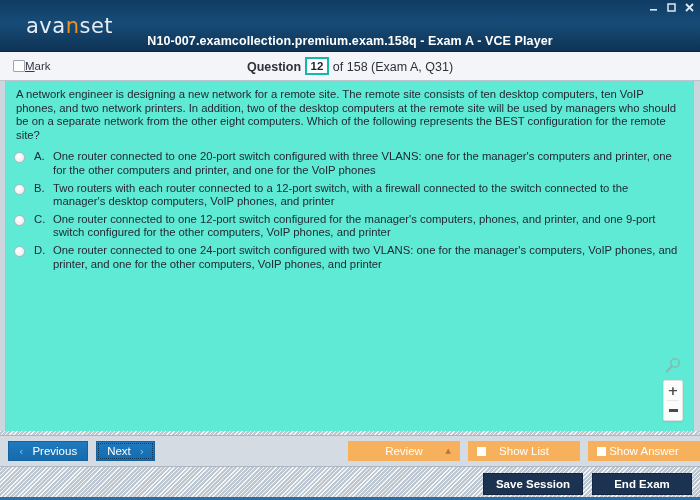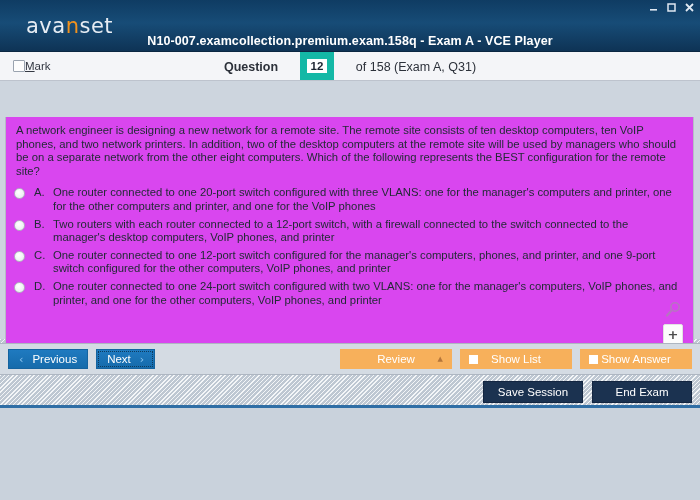"avanset" #app { height: 408px -> 500px }
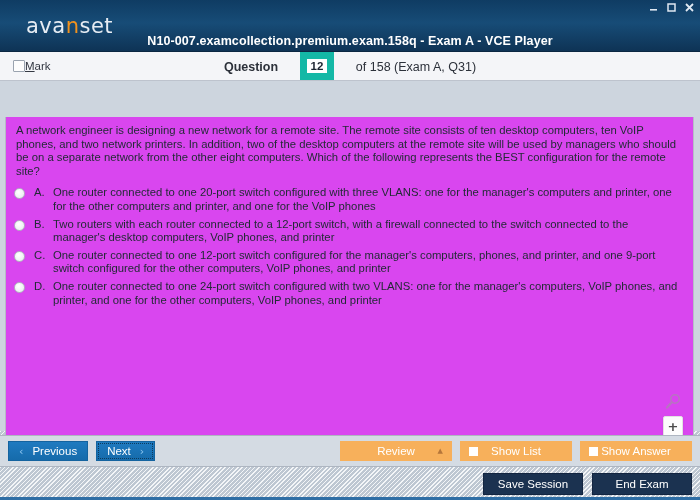"12" .qnumbox { border: 7px solid #14b8a6 -> 2px solid #14b8a6; margin: 0 18px -> 0 0 }
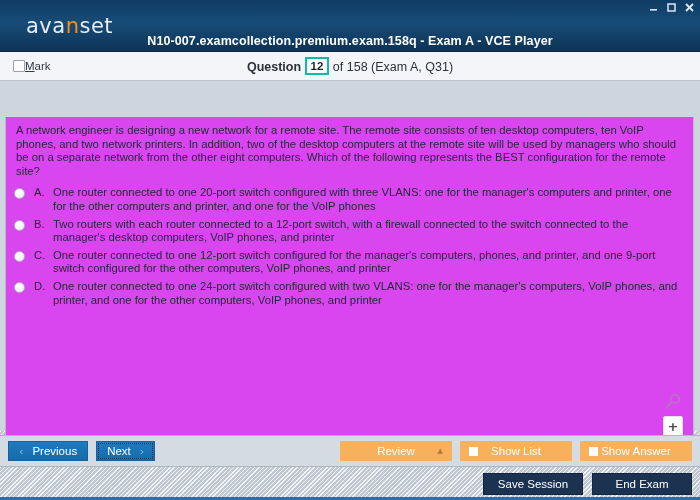"A network engineer is designing" .content { background: #d946ef -> #5eead4; margin-top: 36px -> none }
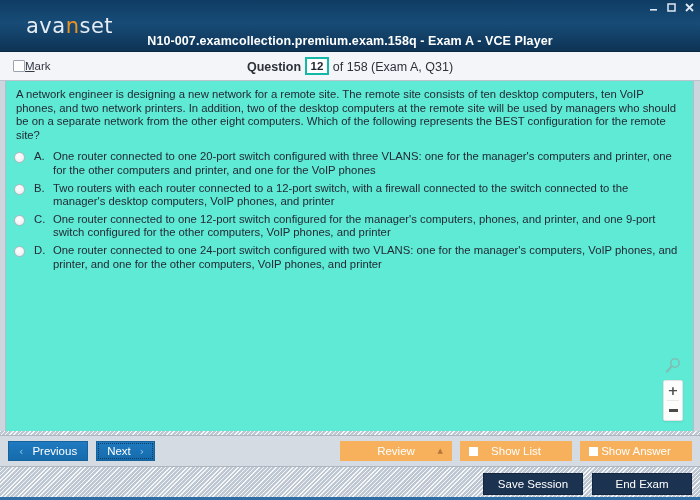"Review" .nav-right { right: 8px -> 0 }
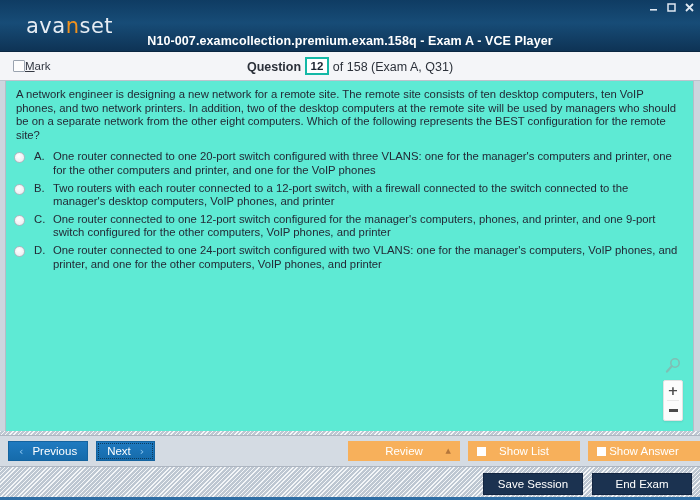"Save Session" .footer { font-weight: none -> bold }
